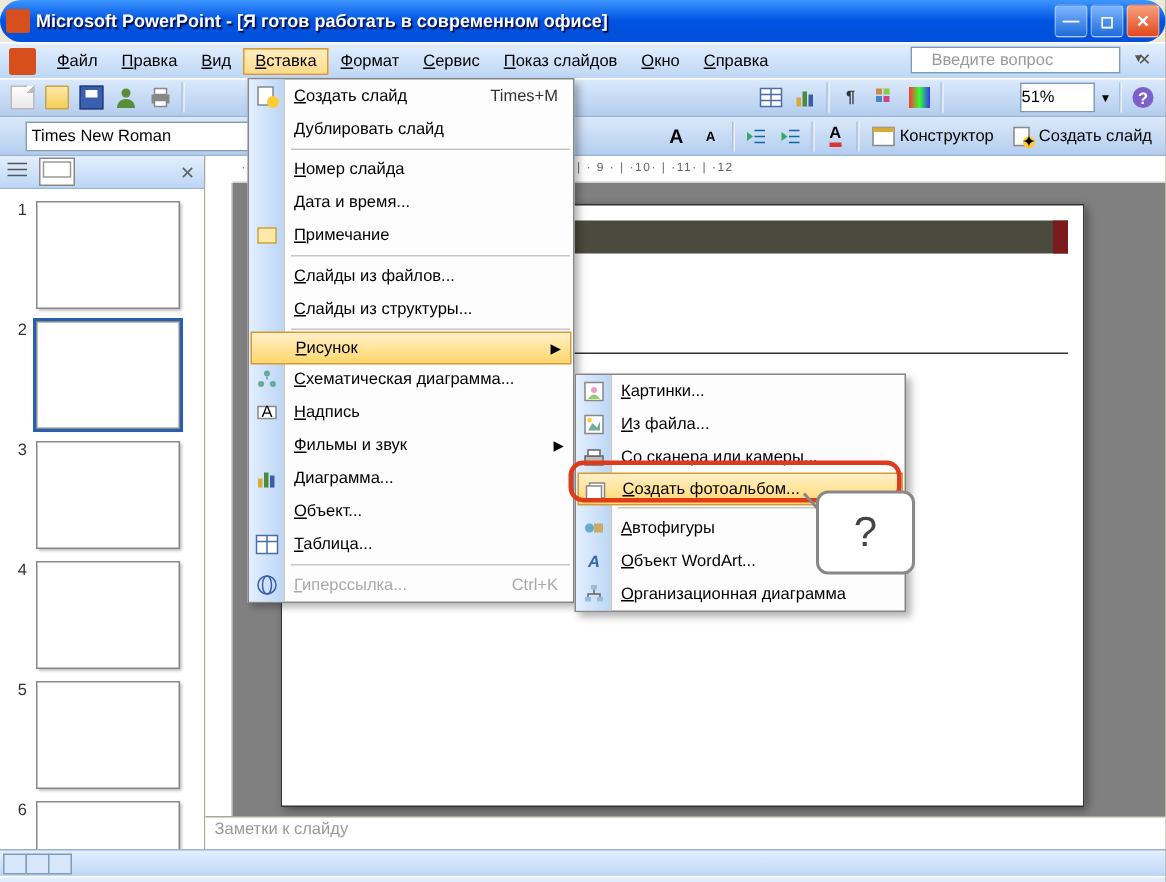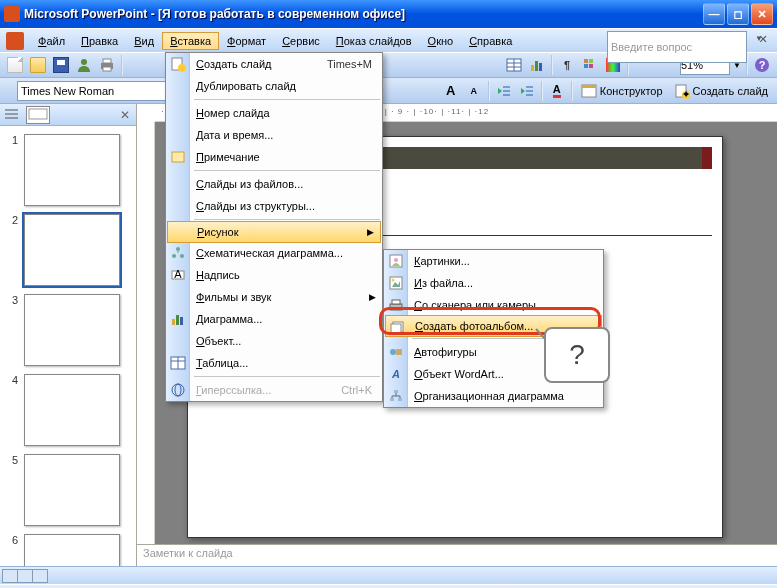"Microsoft PowerPoint - [Я готов" .titlebar { border-radius: none -> 14px }
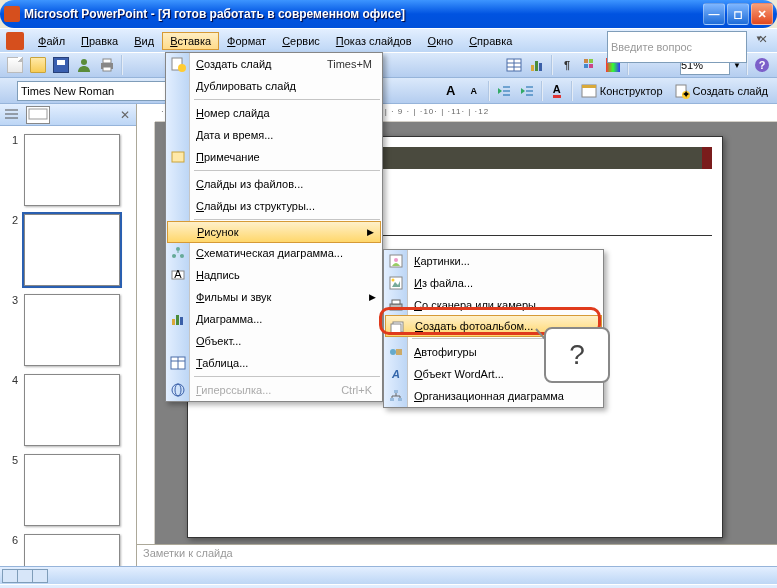"Введите вопрос" .help-search { height: 32px -> 18px; padding: 1px 3px -> 1px 13px }
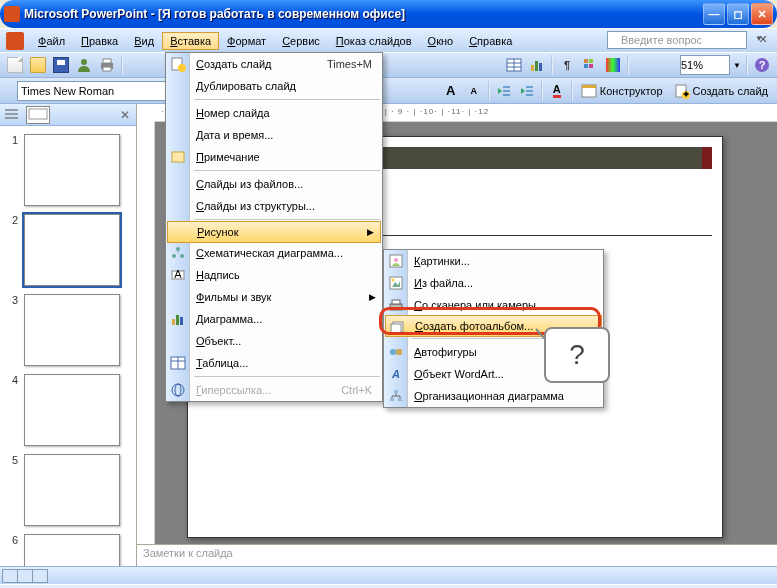"Заметки к слайда" div.notes { text: слайда -> слайду }
